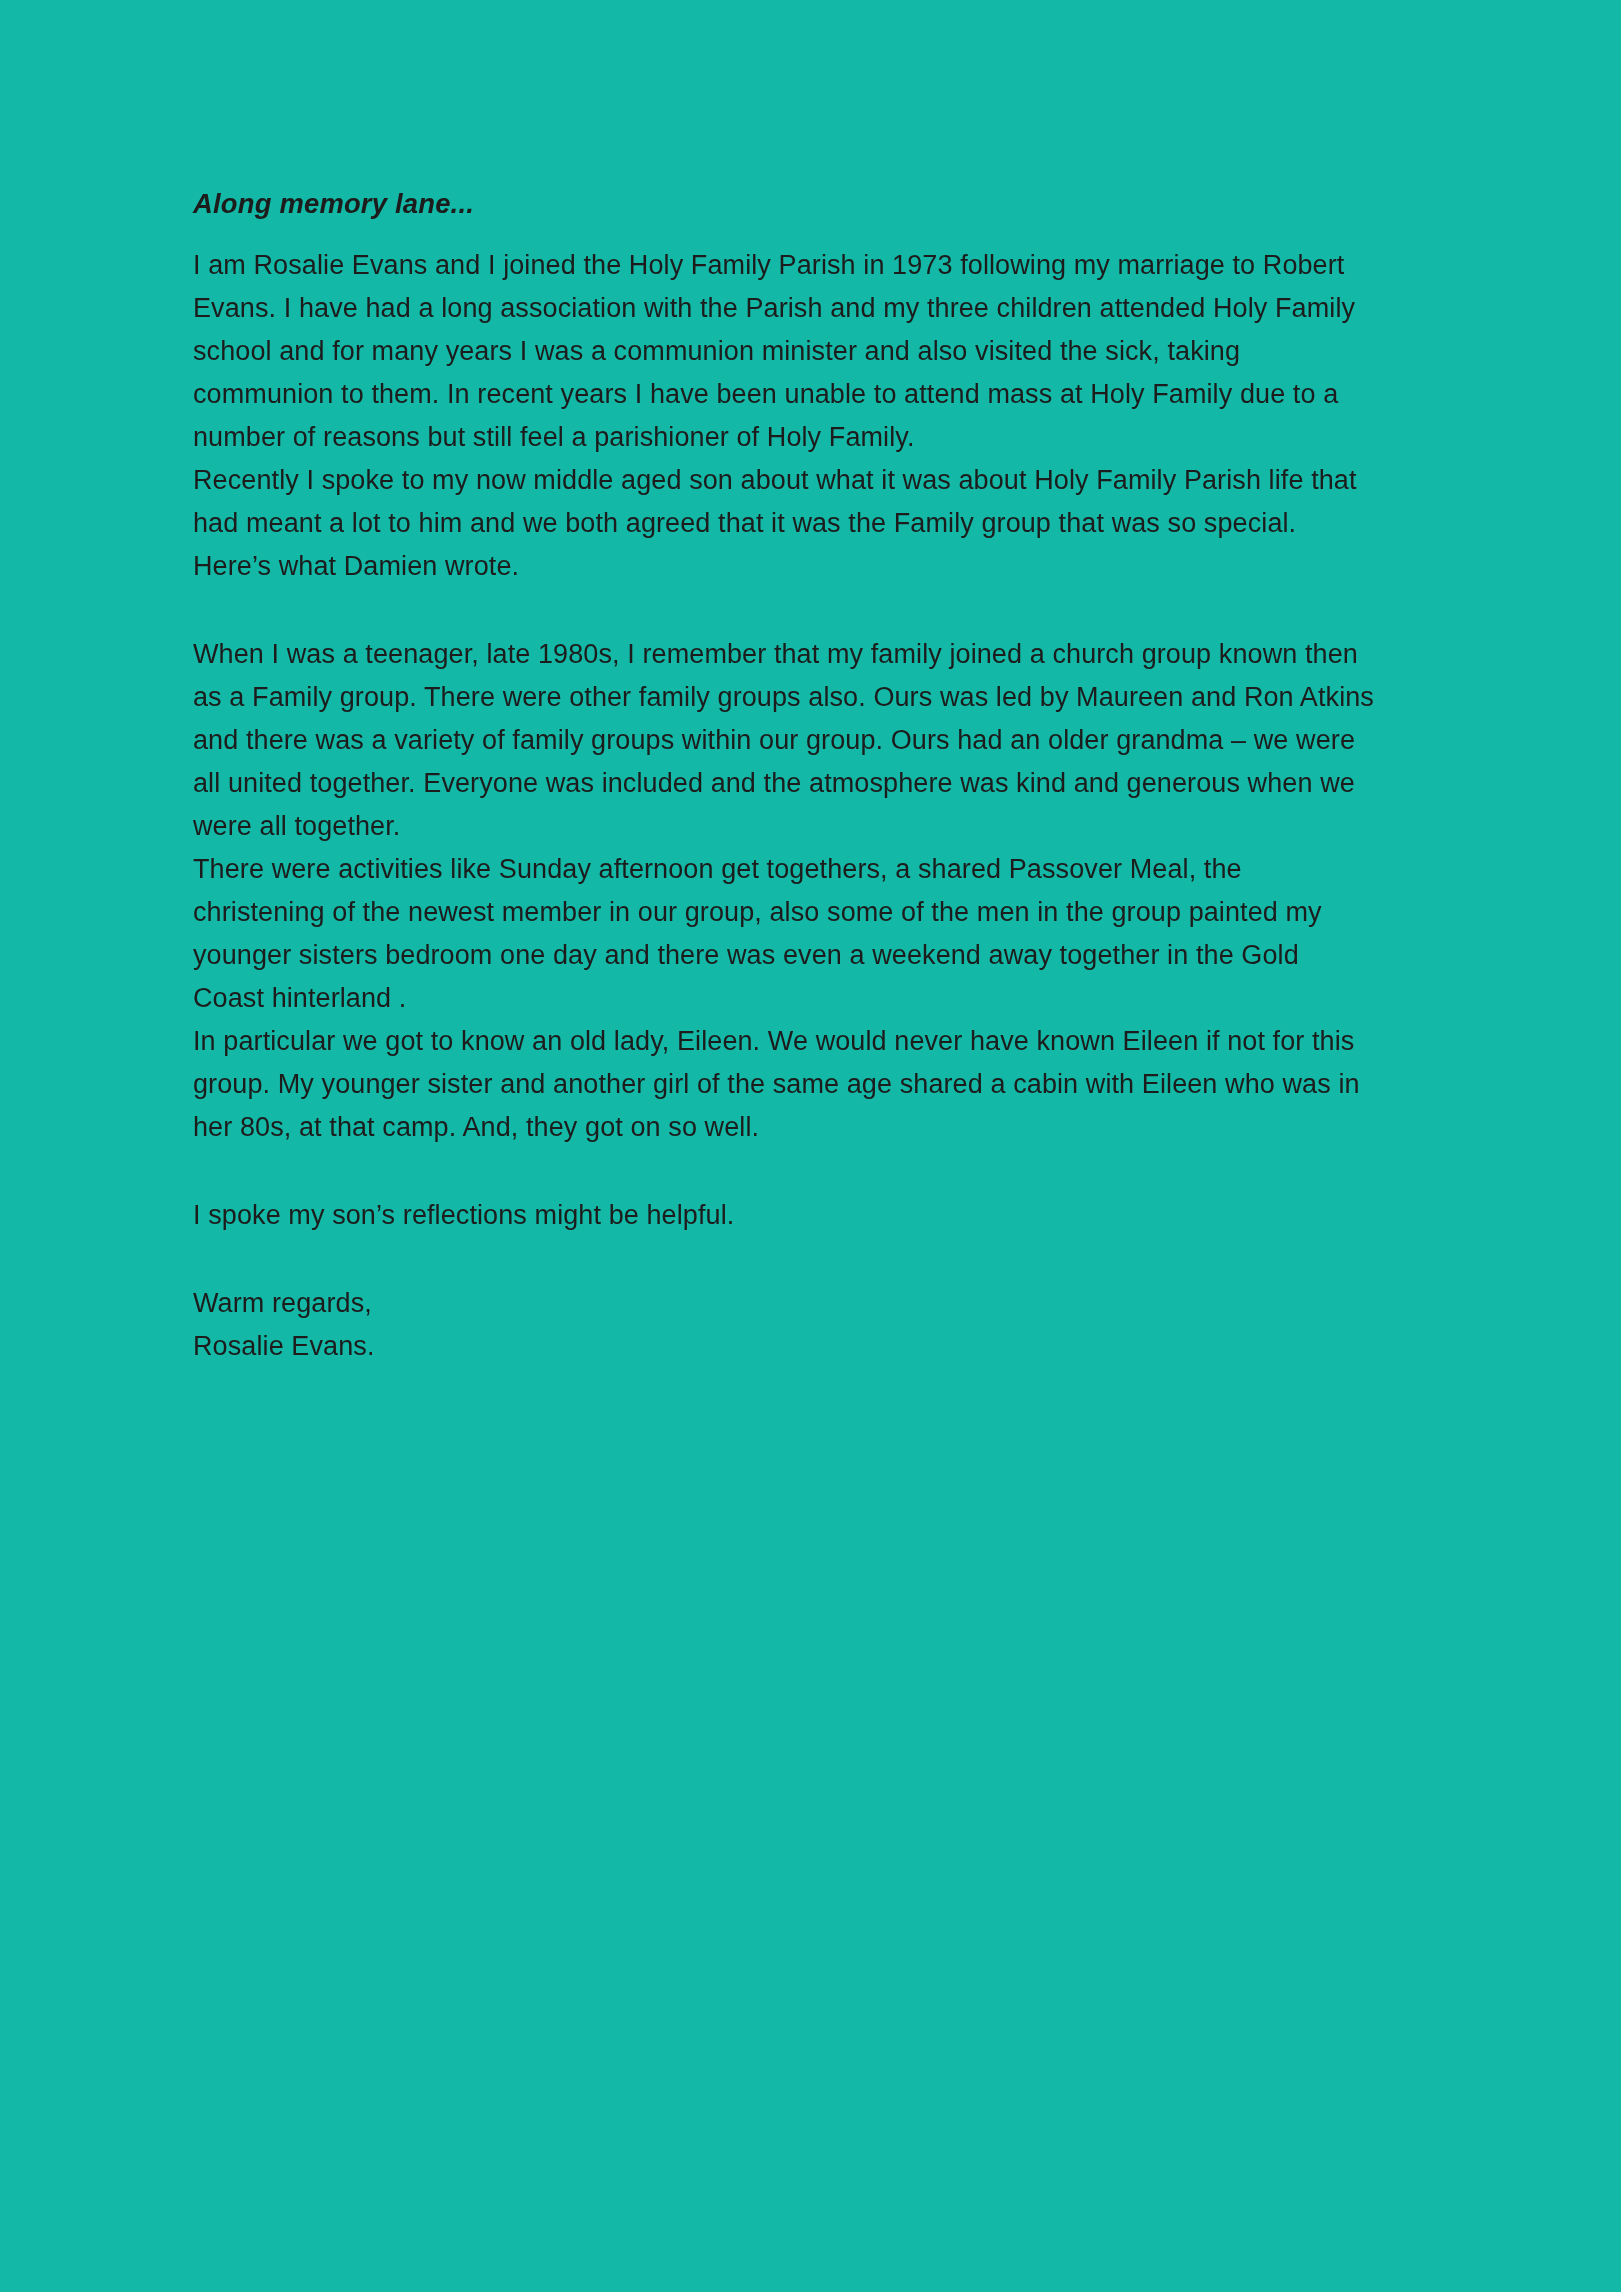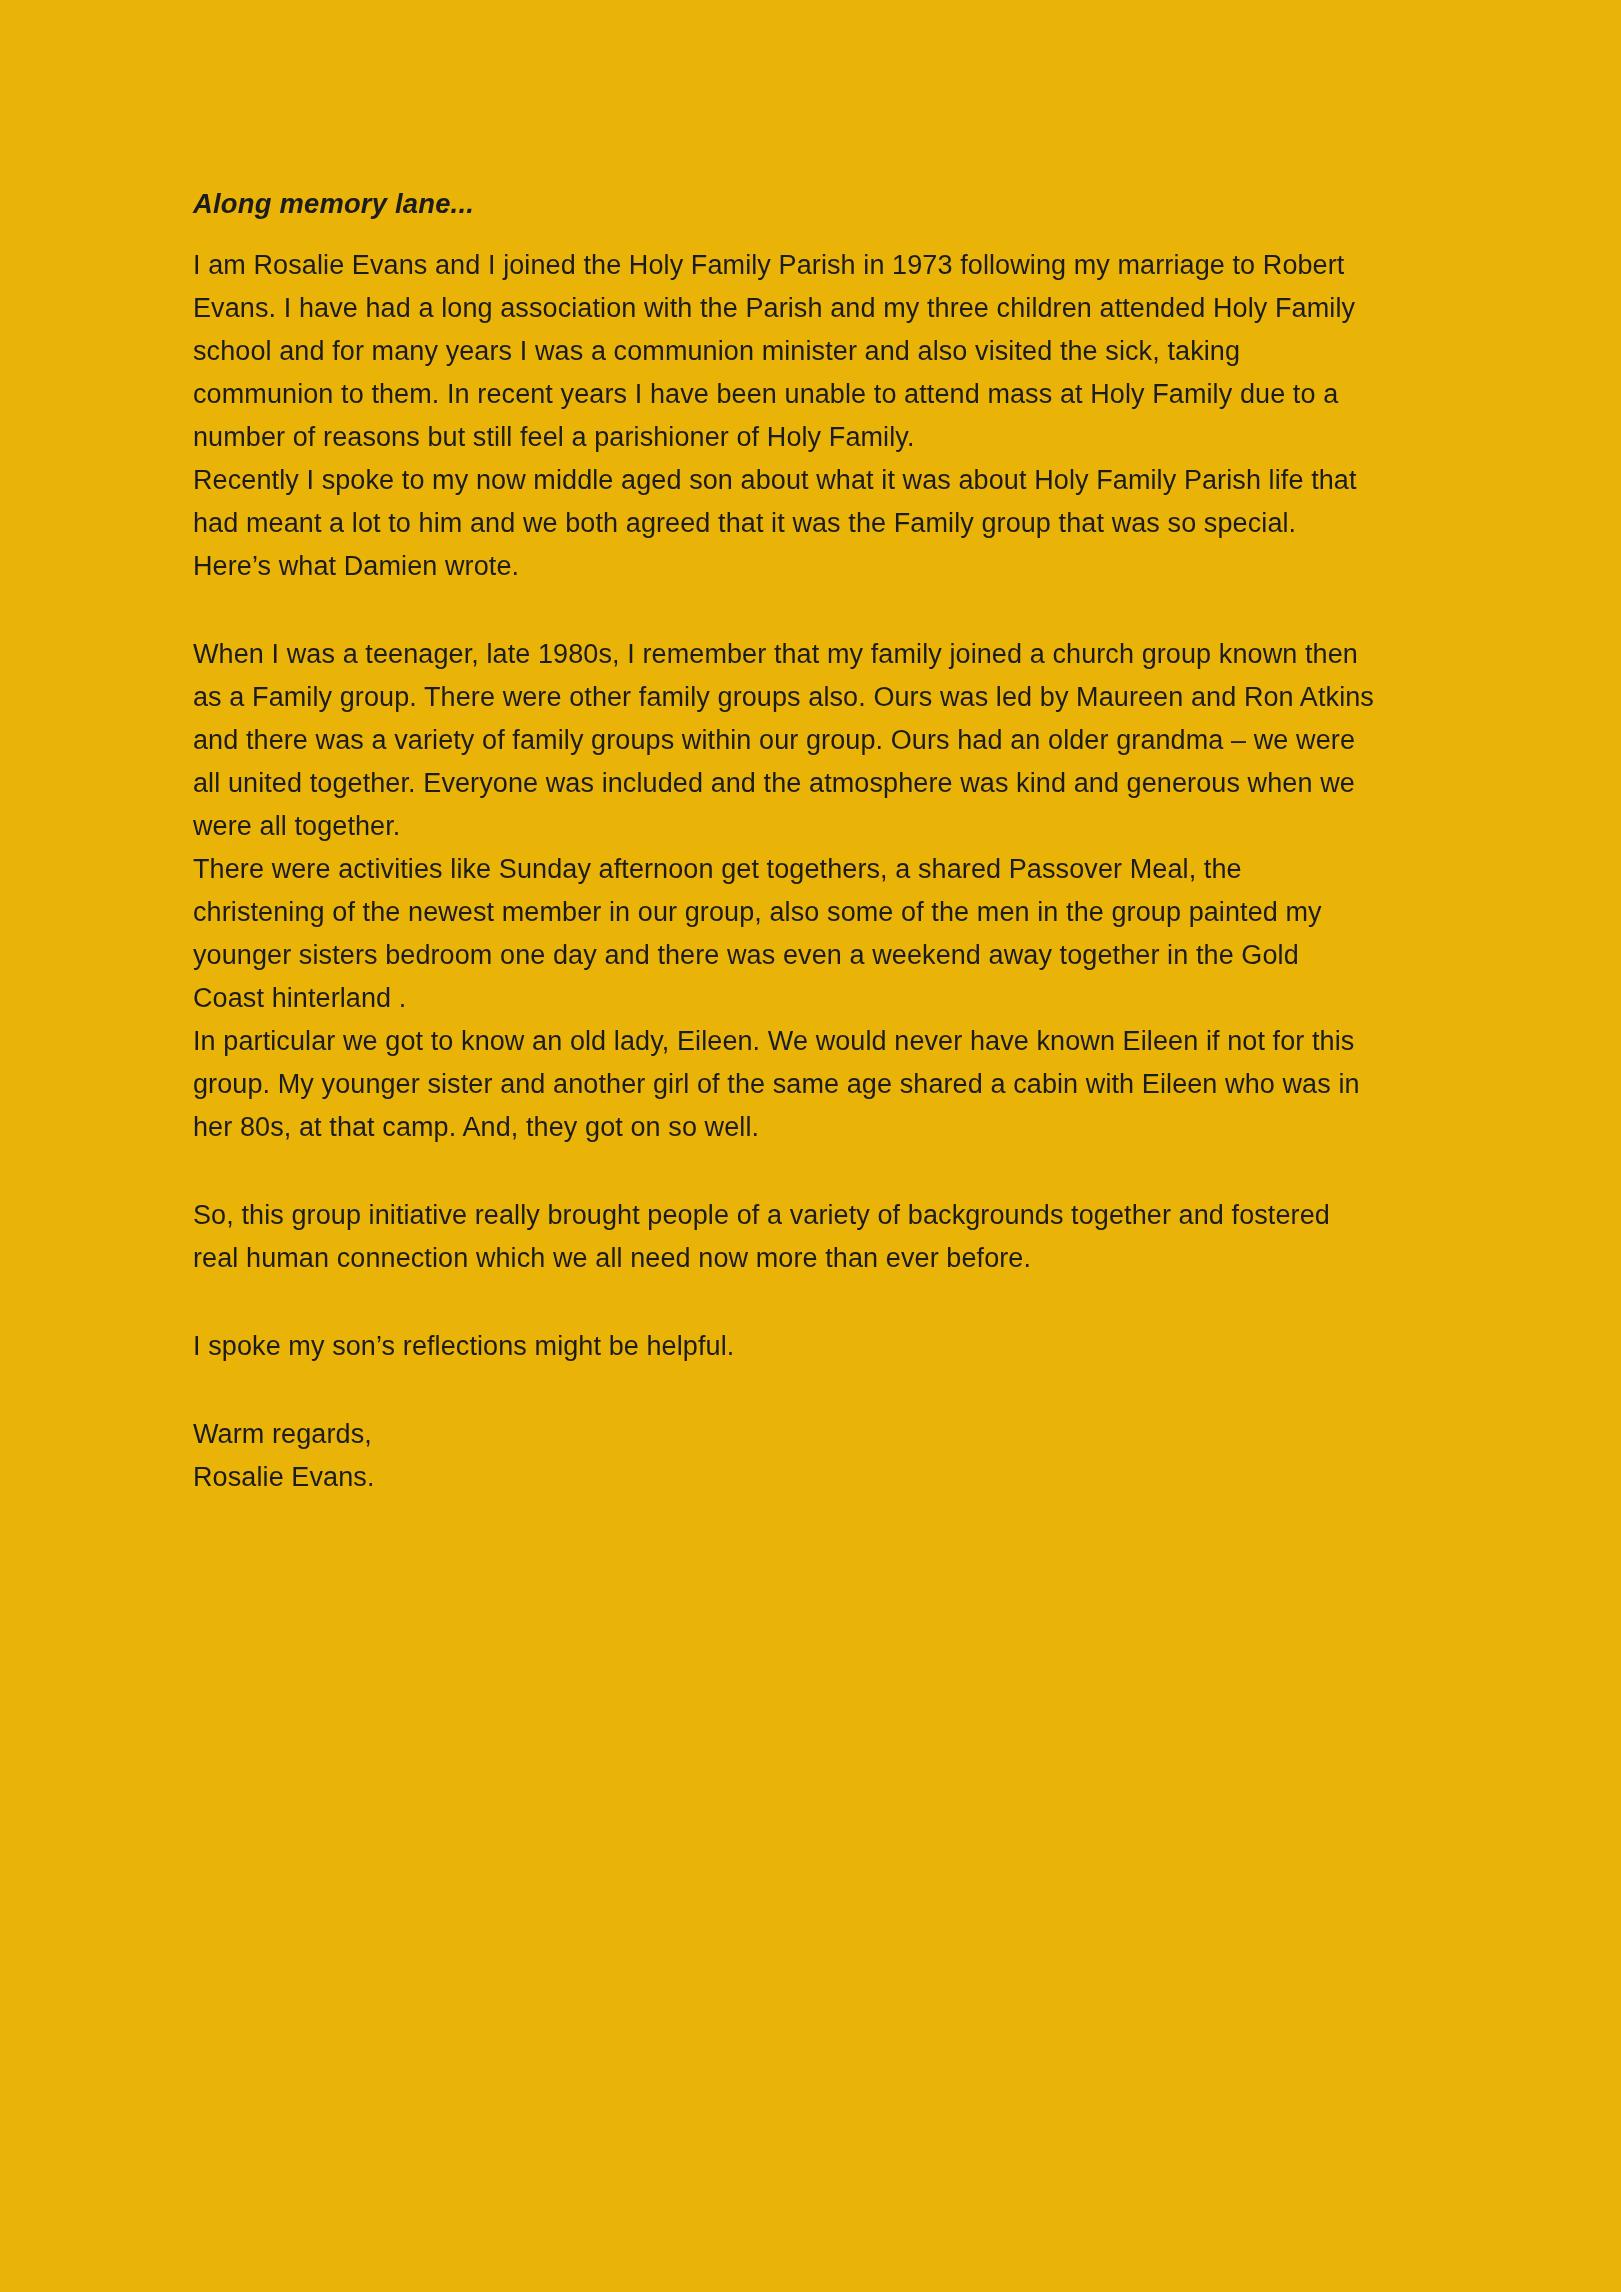"Along memory lane..." .page { background: #eab308 -> #14b8a6 }
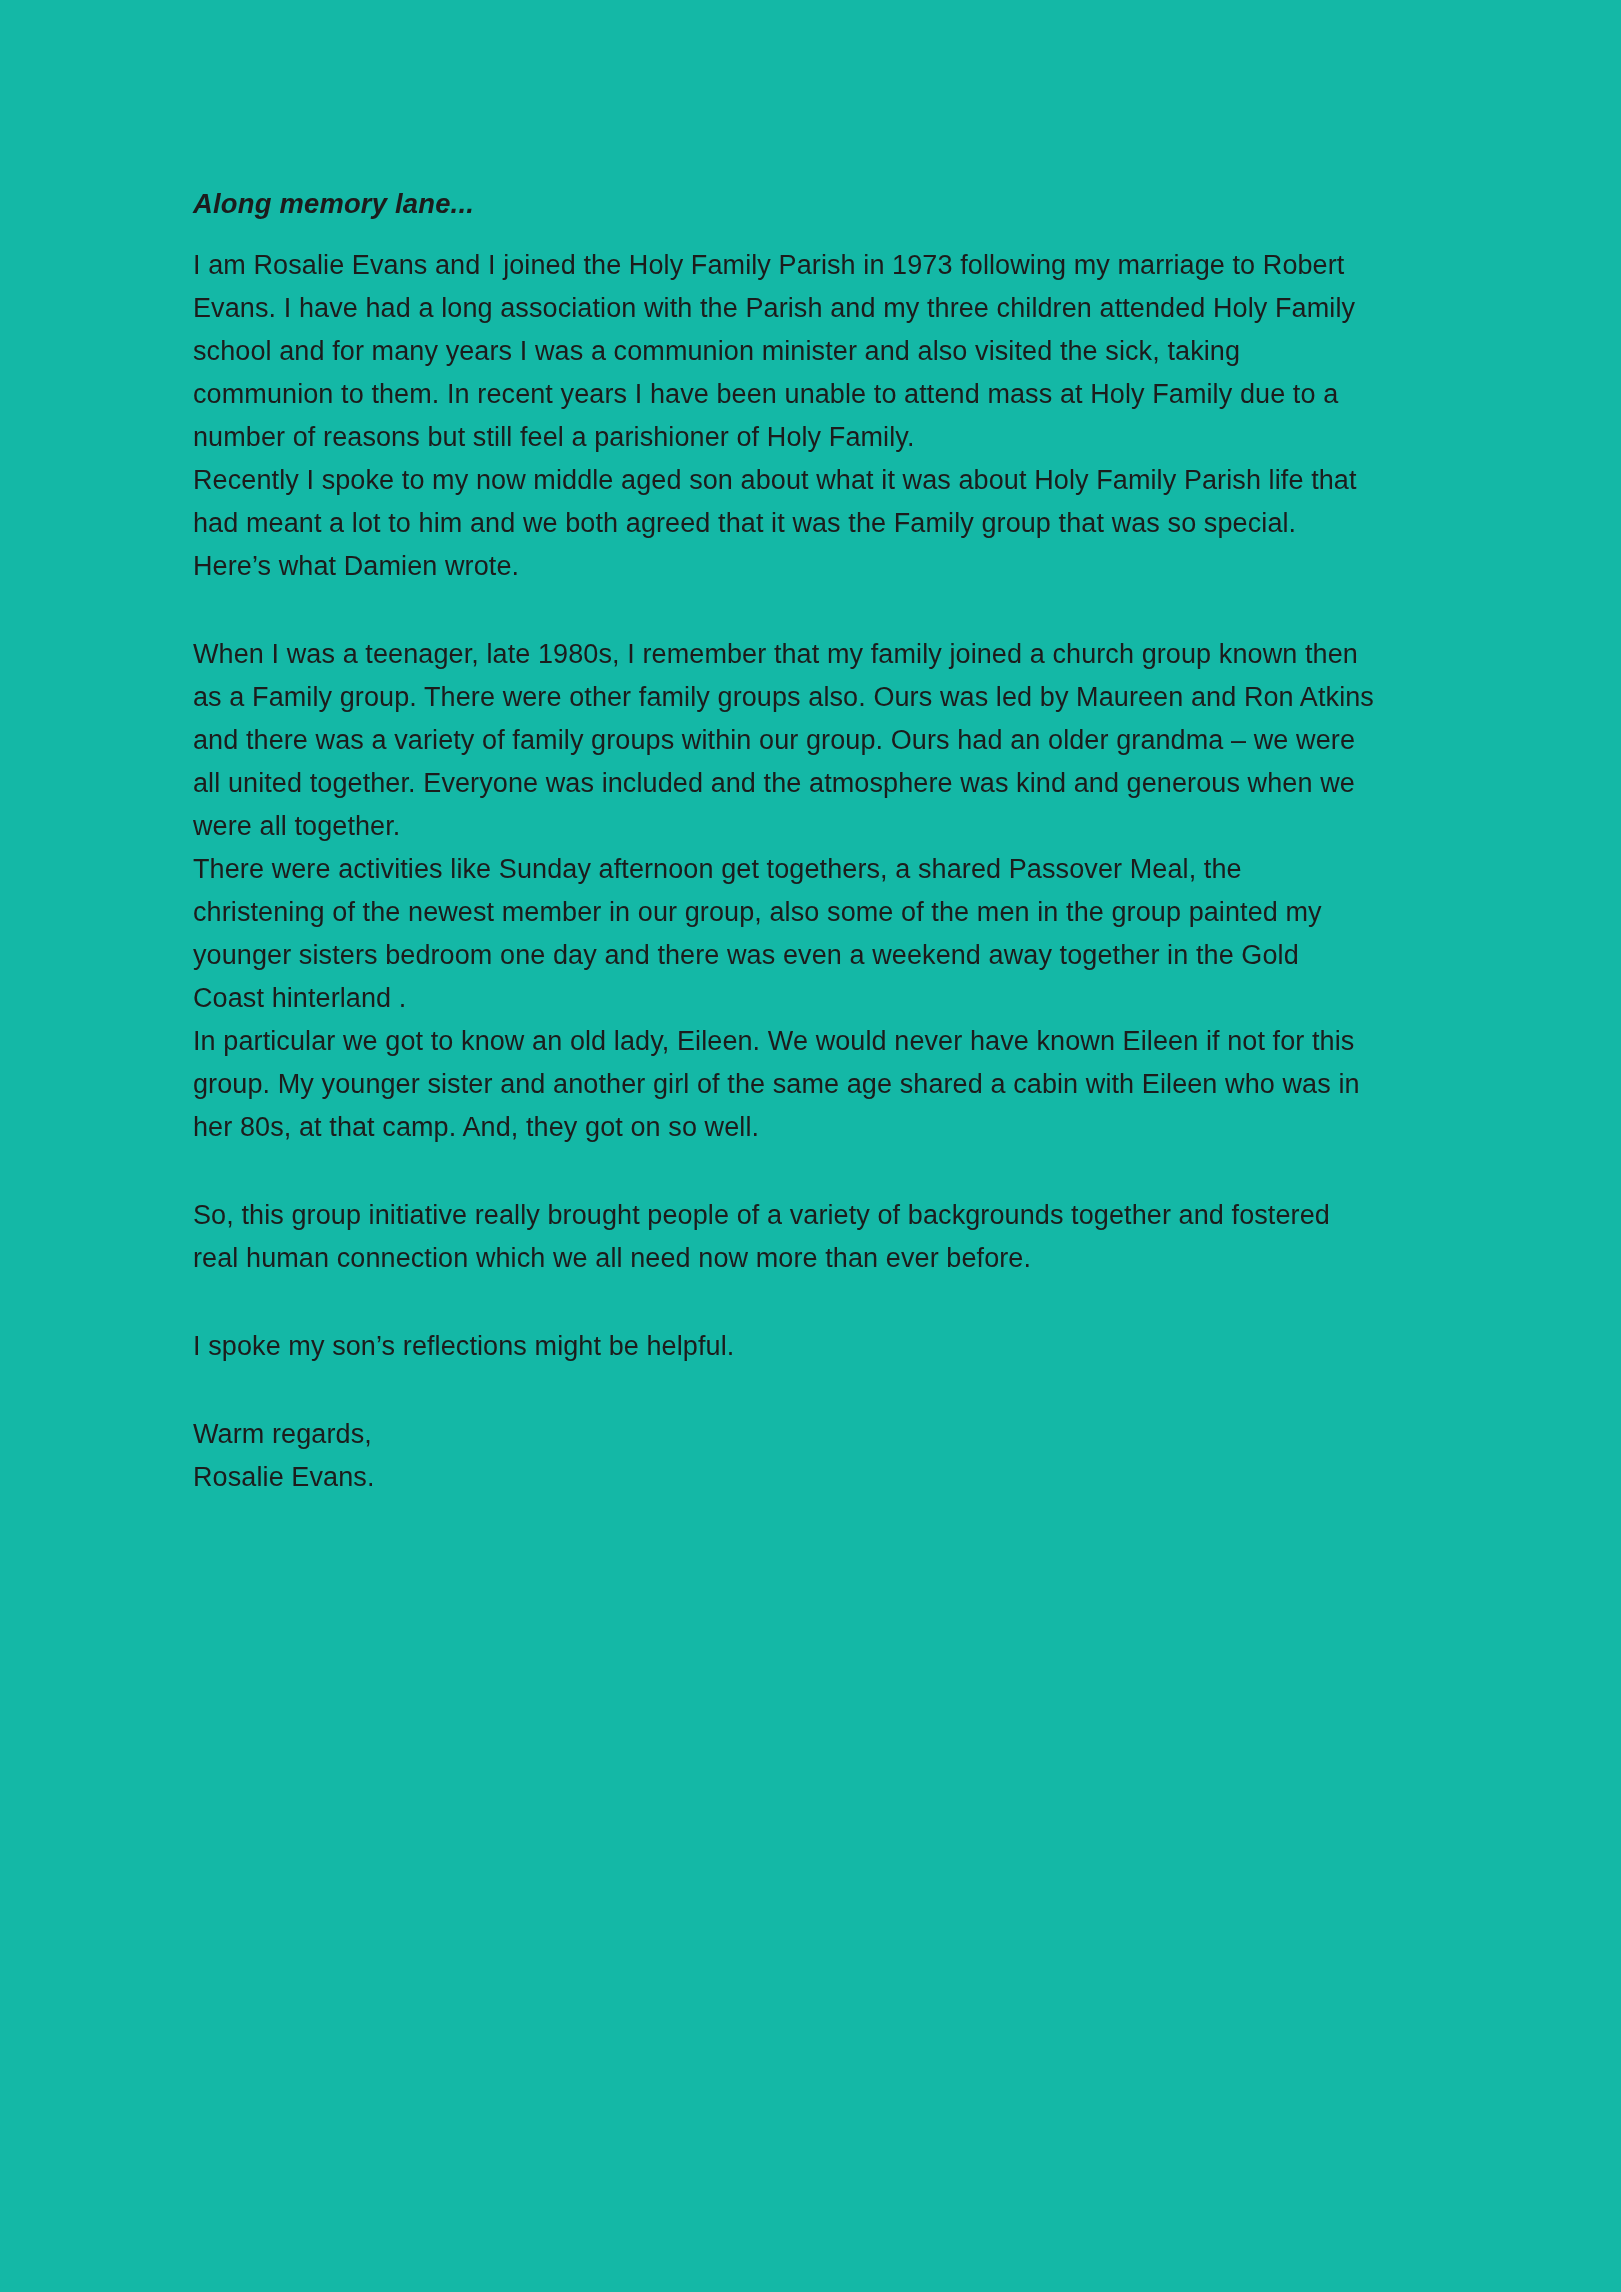"So, this group initiative really" p.para { html: <p>So, this group initiative really brought people of a variety of backgrounds together and fostered real human connection which we all need now more than ever before.</p> -> none }
